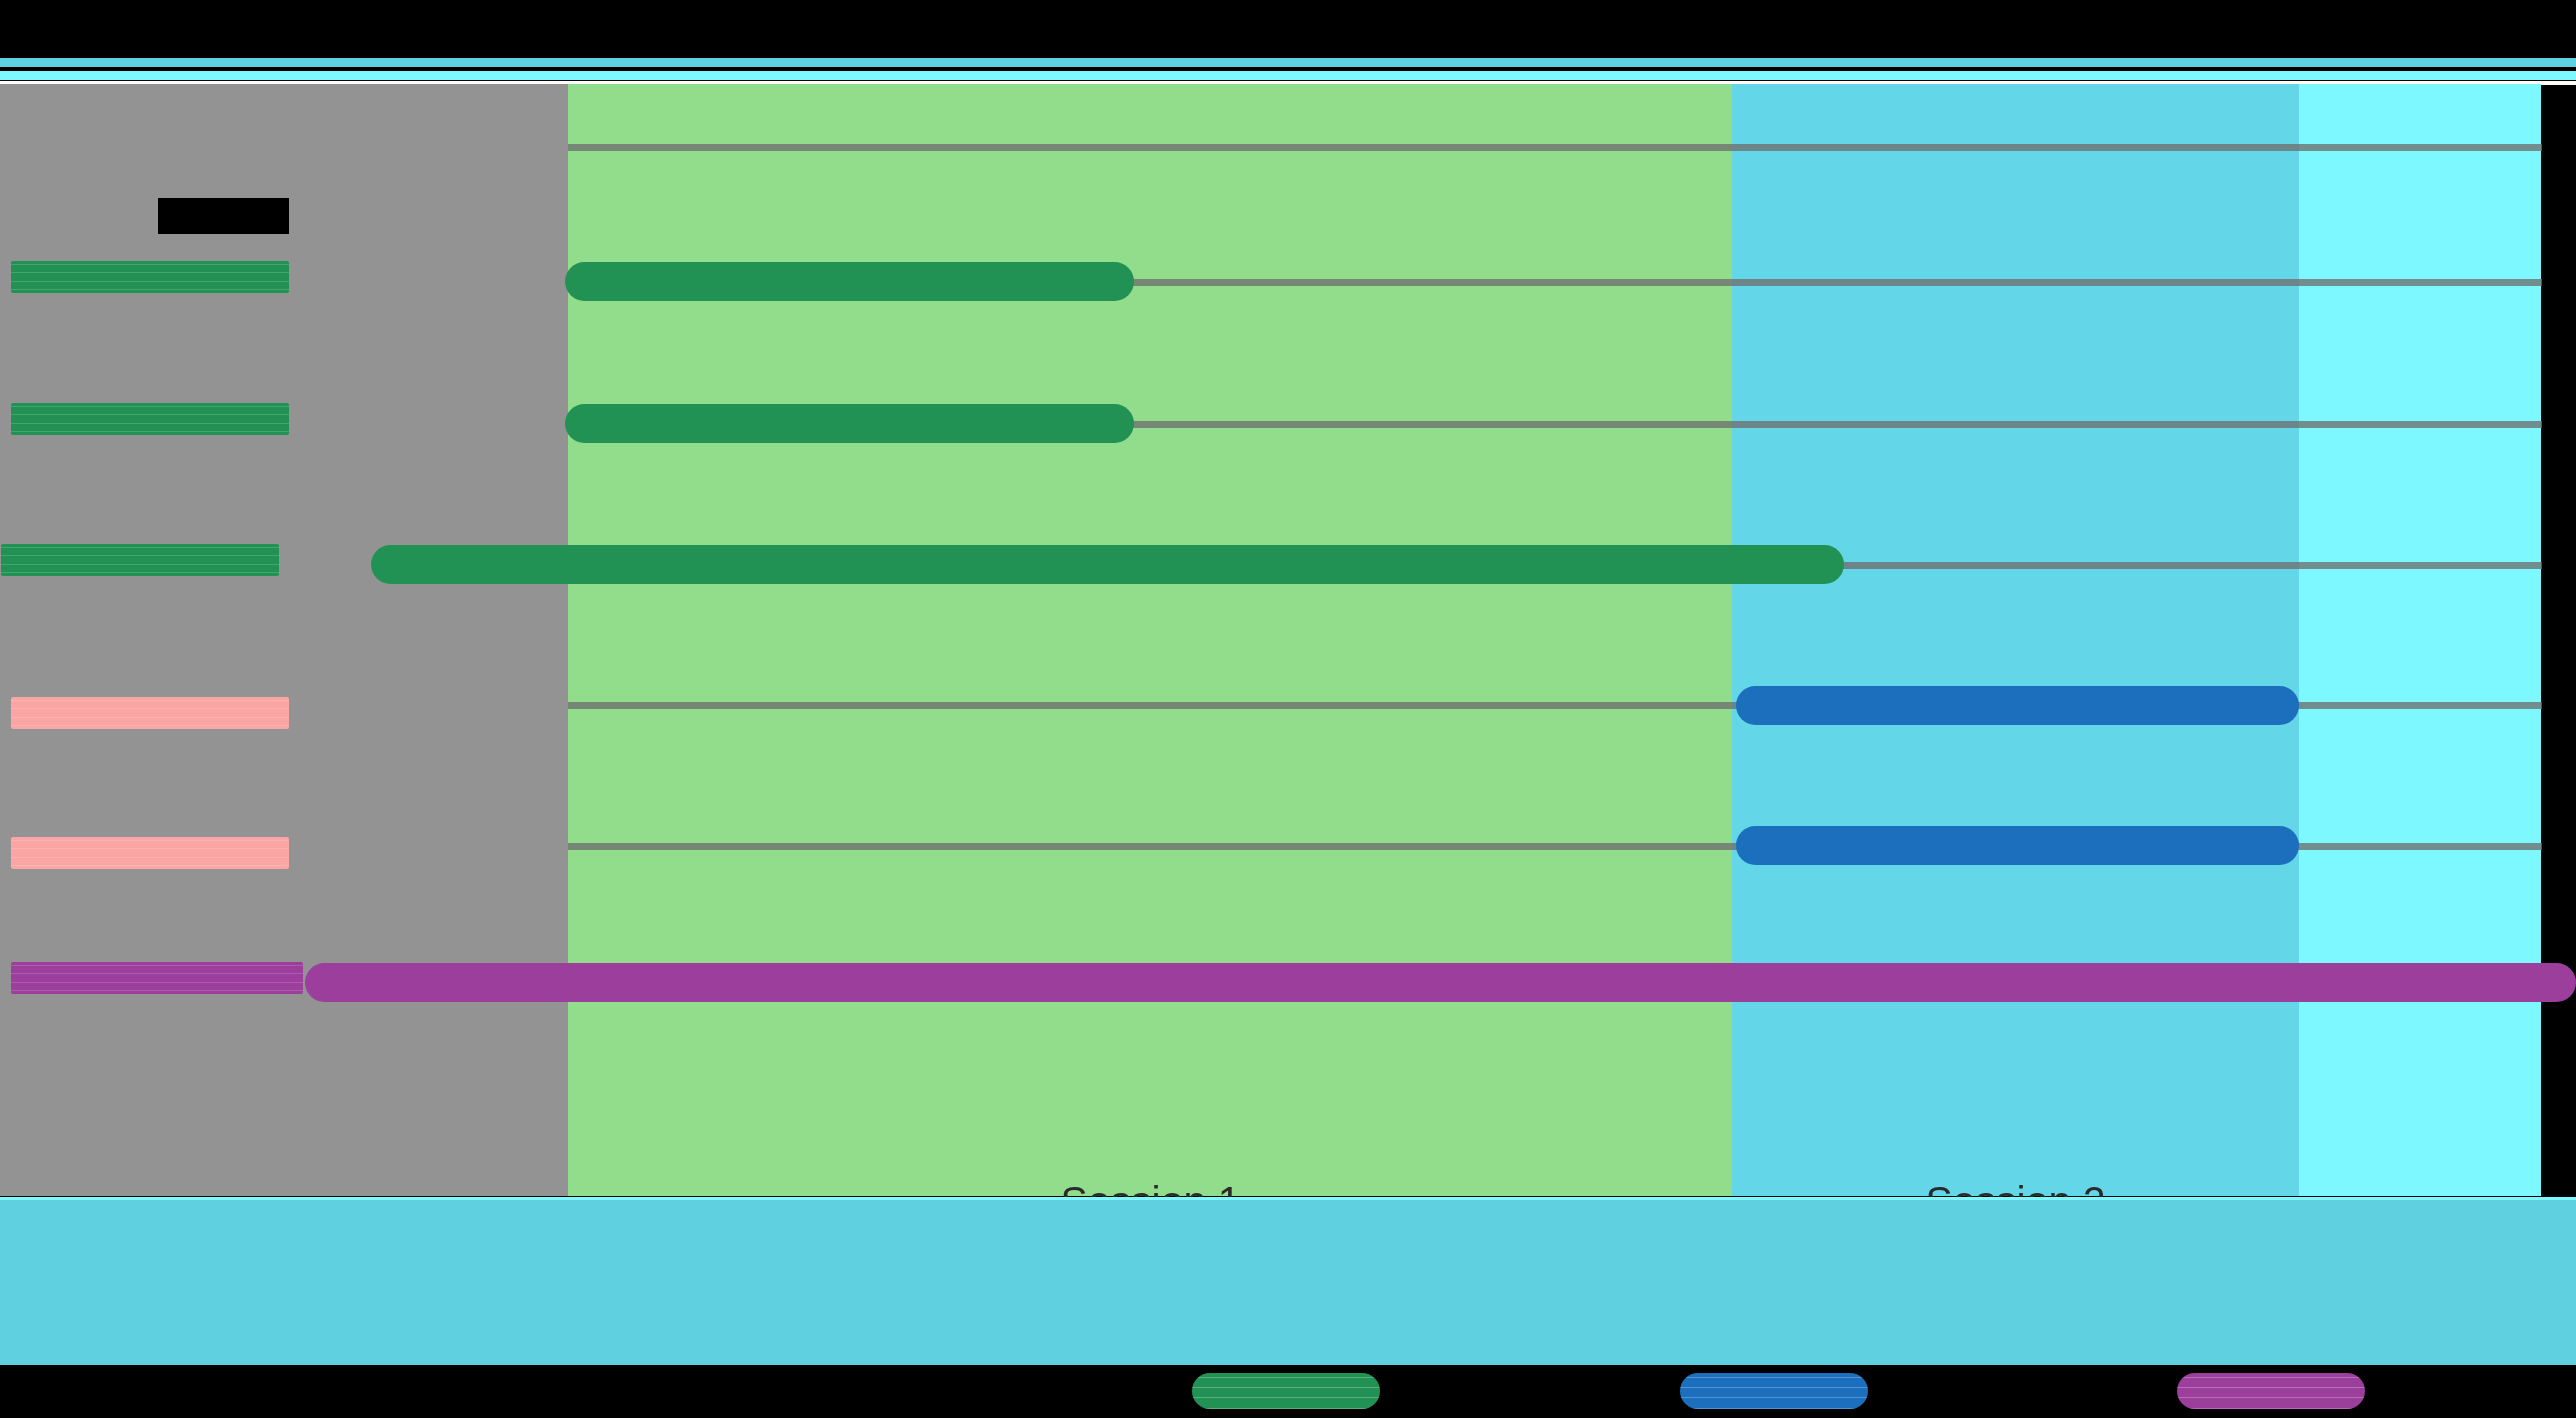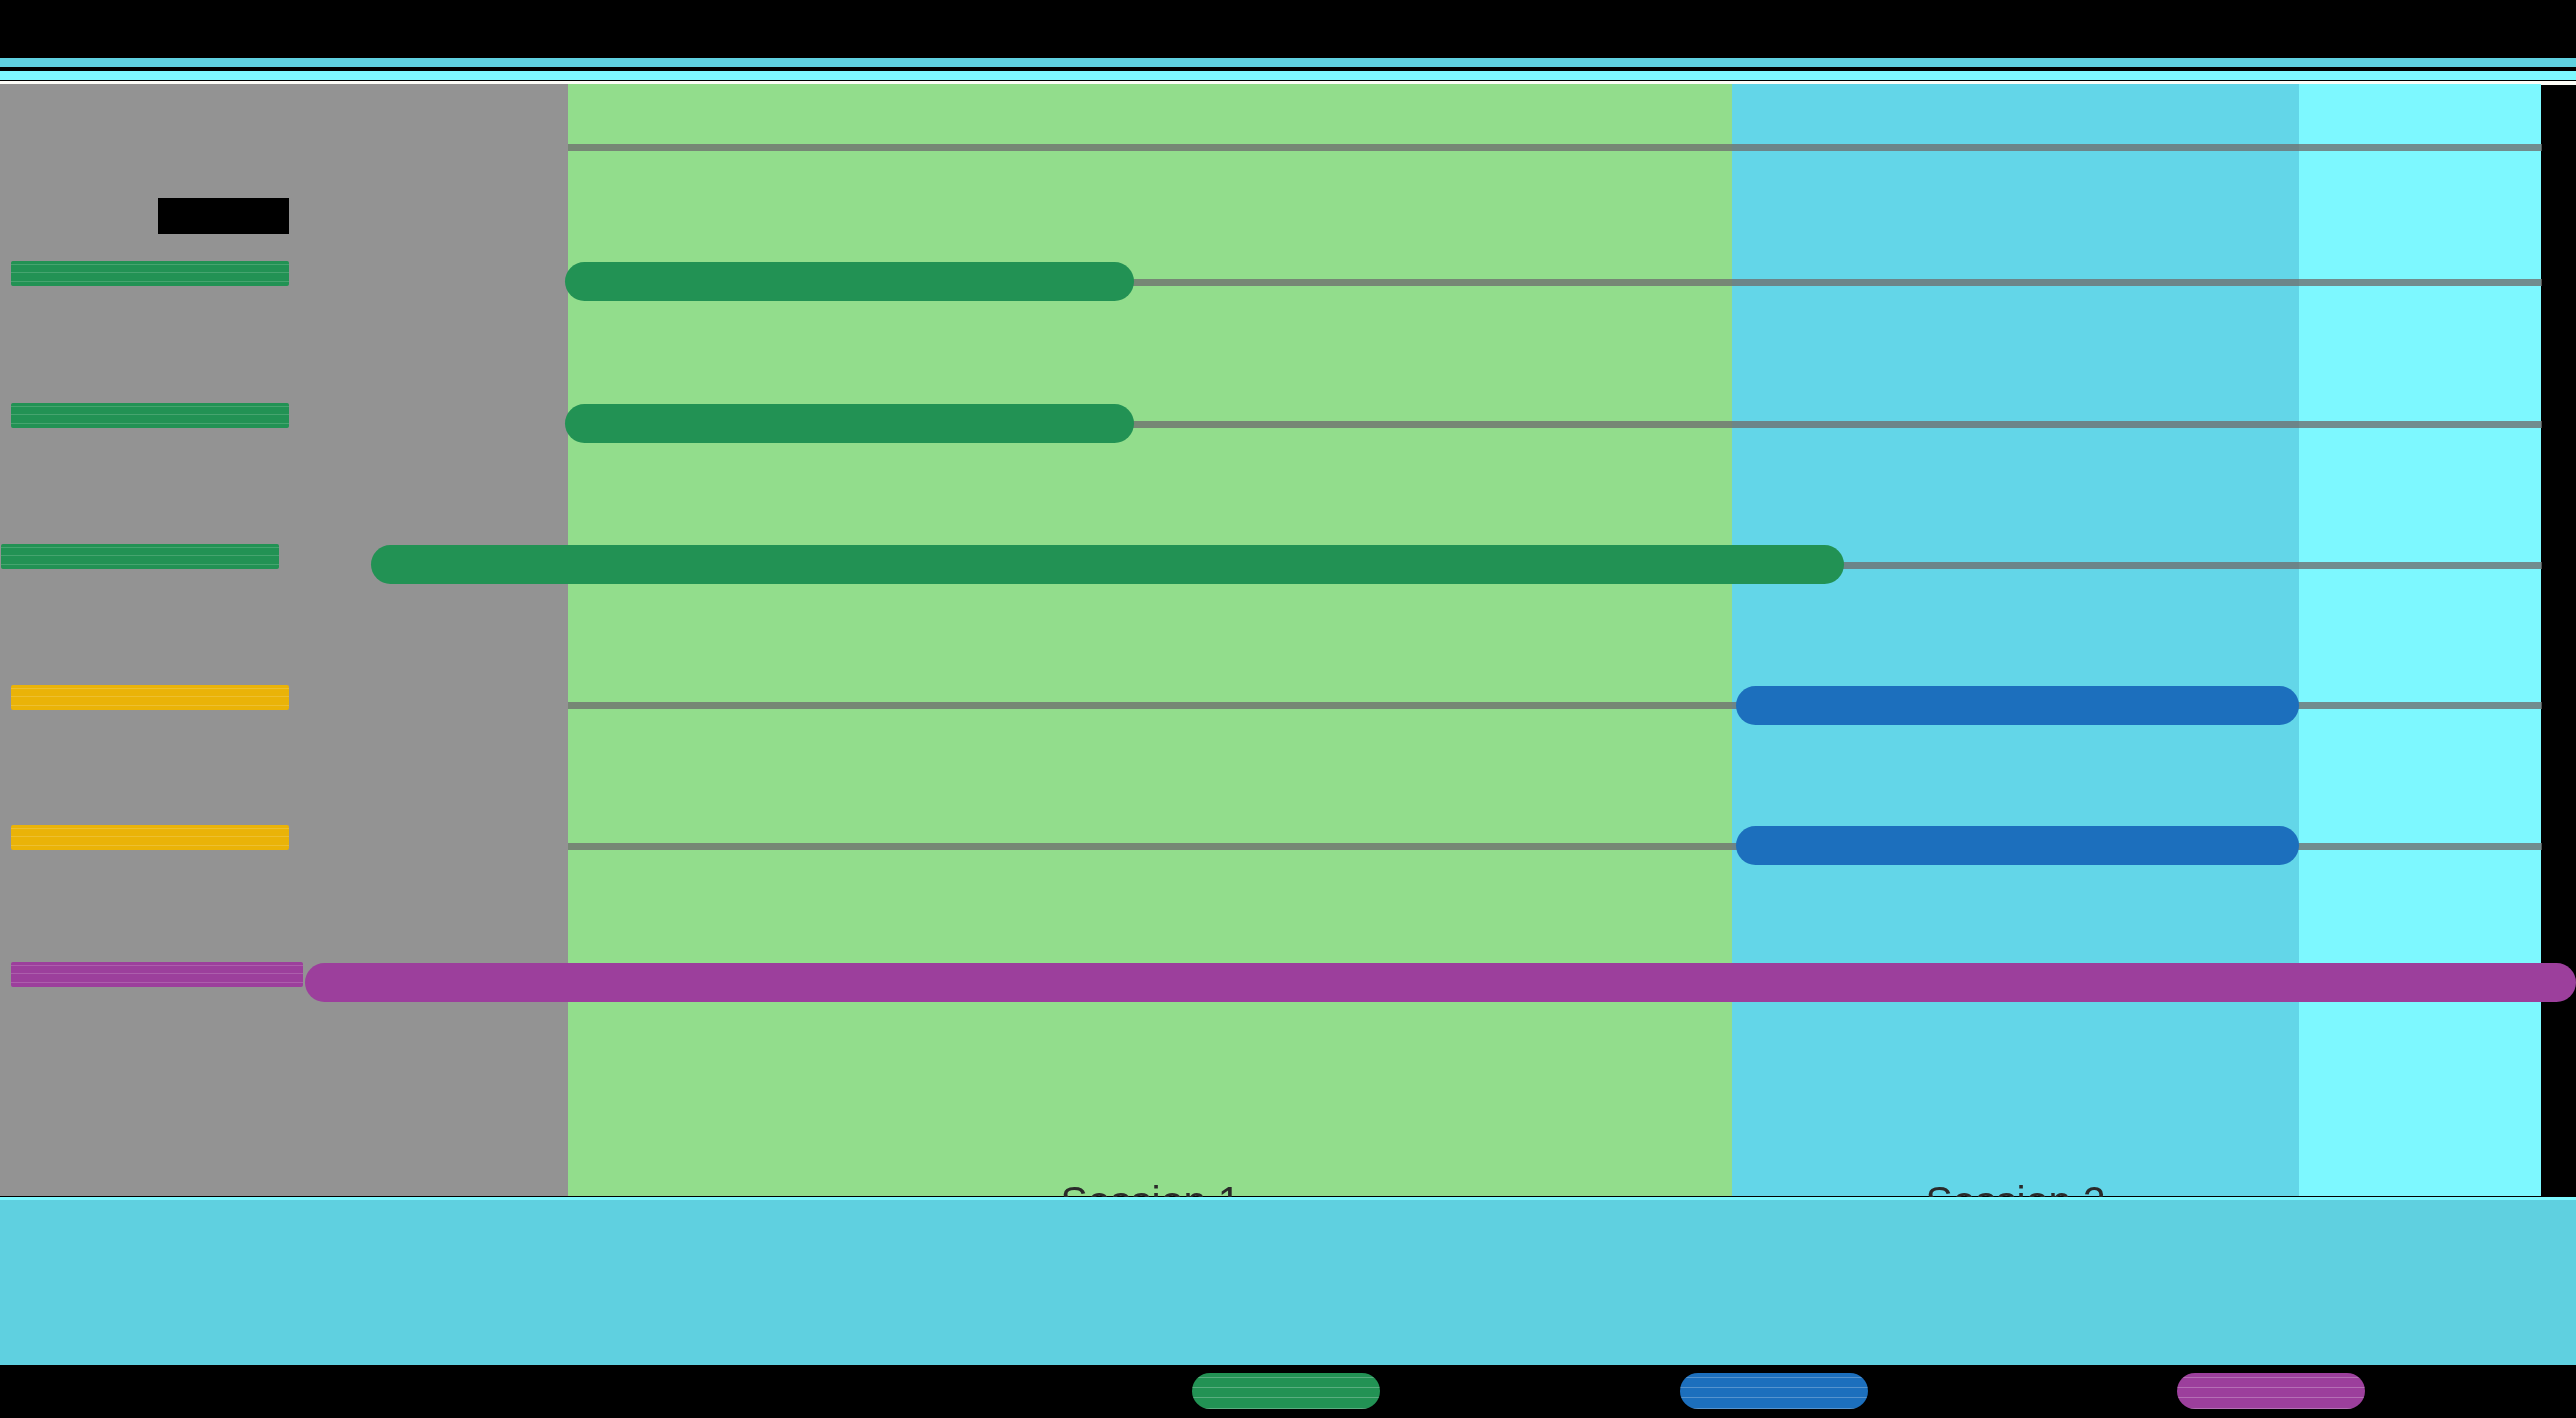"DataSetA1" .ylabel { height: 25px -> 32px }
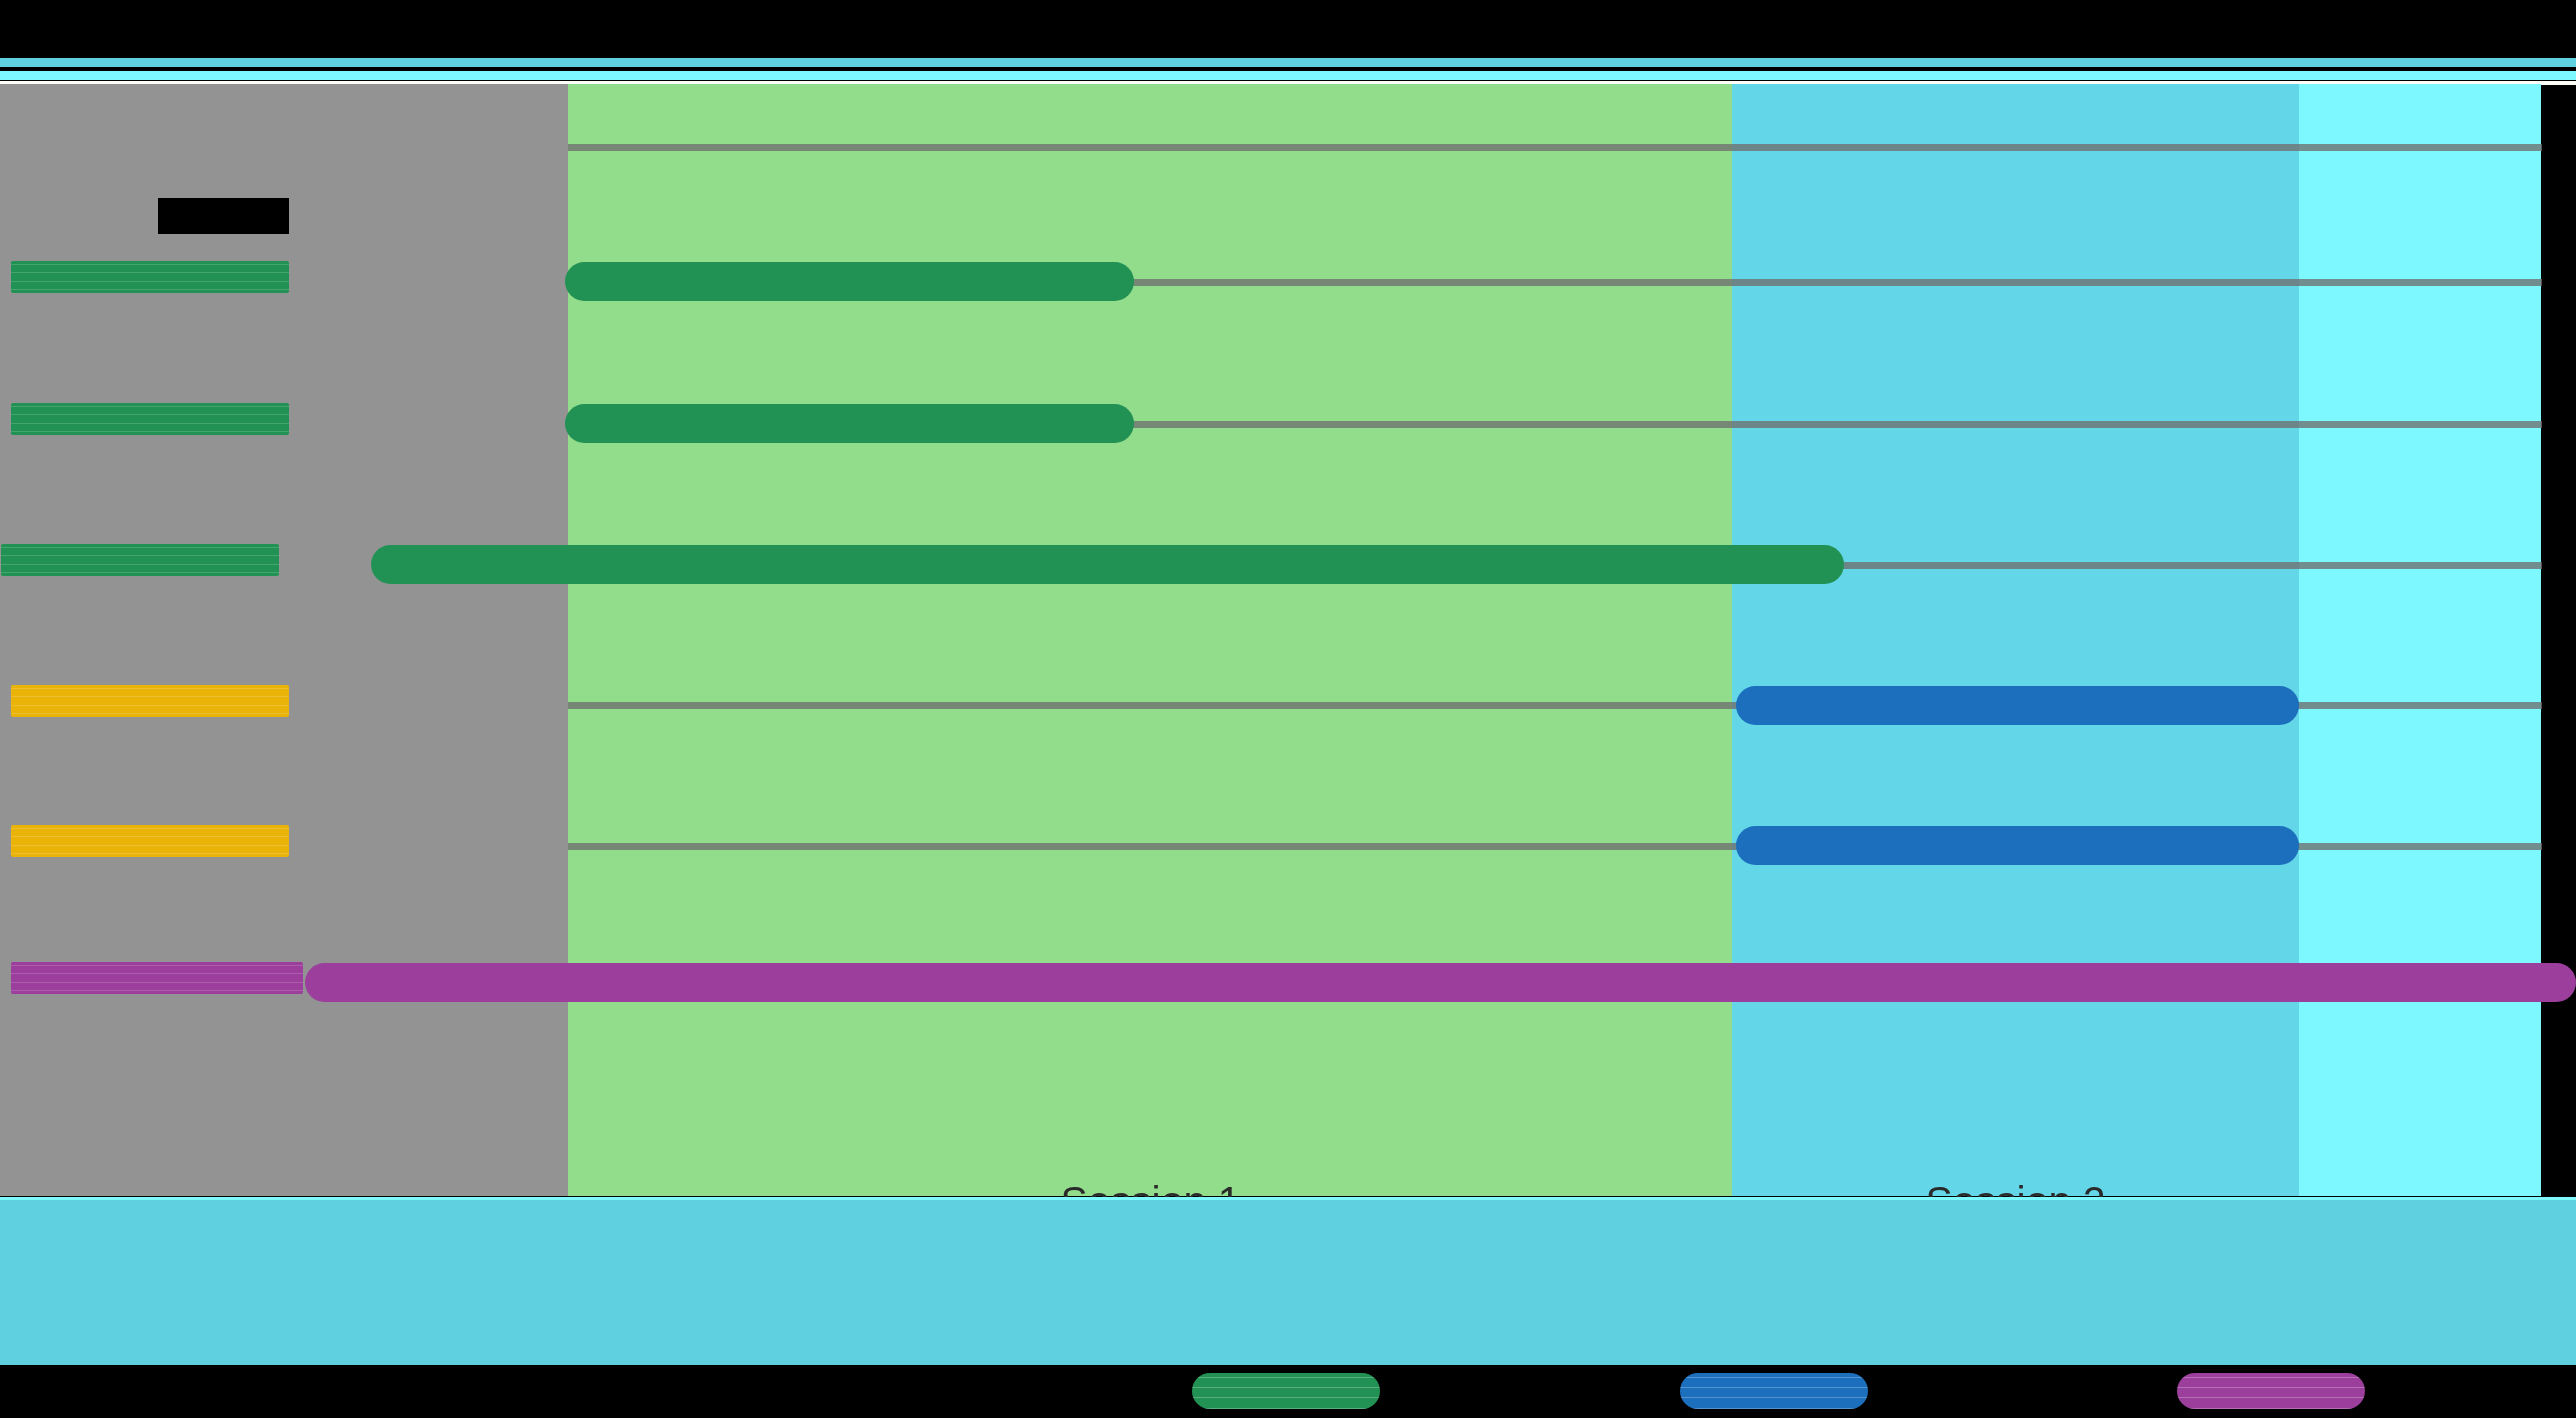"DataSetB1" .ylabel.blue { background: #eab308 -> #fca5a5; margin-top: none -> 12px }
